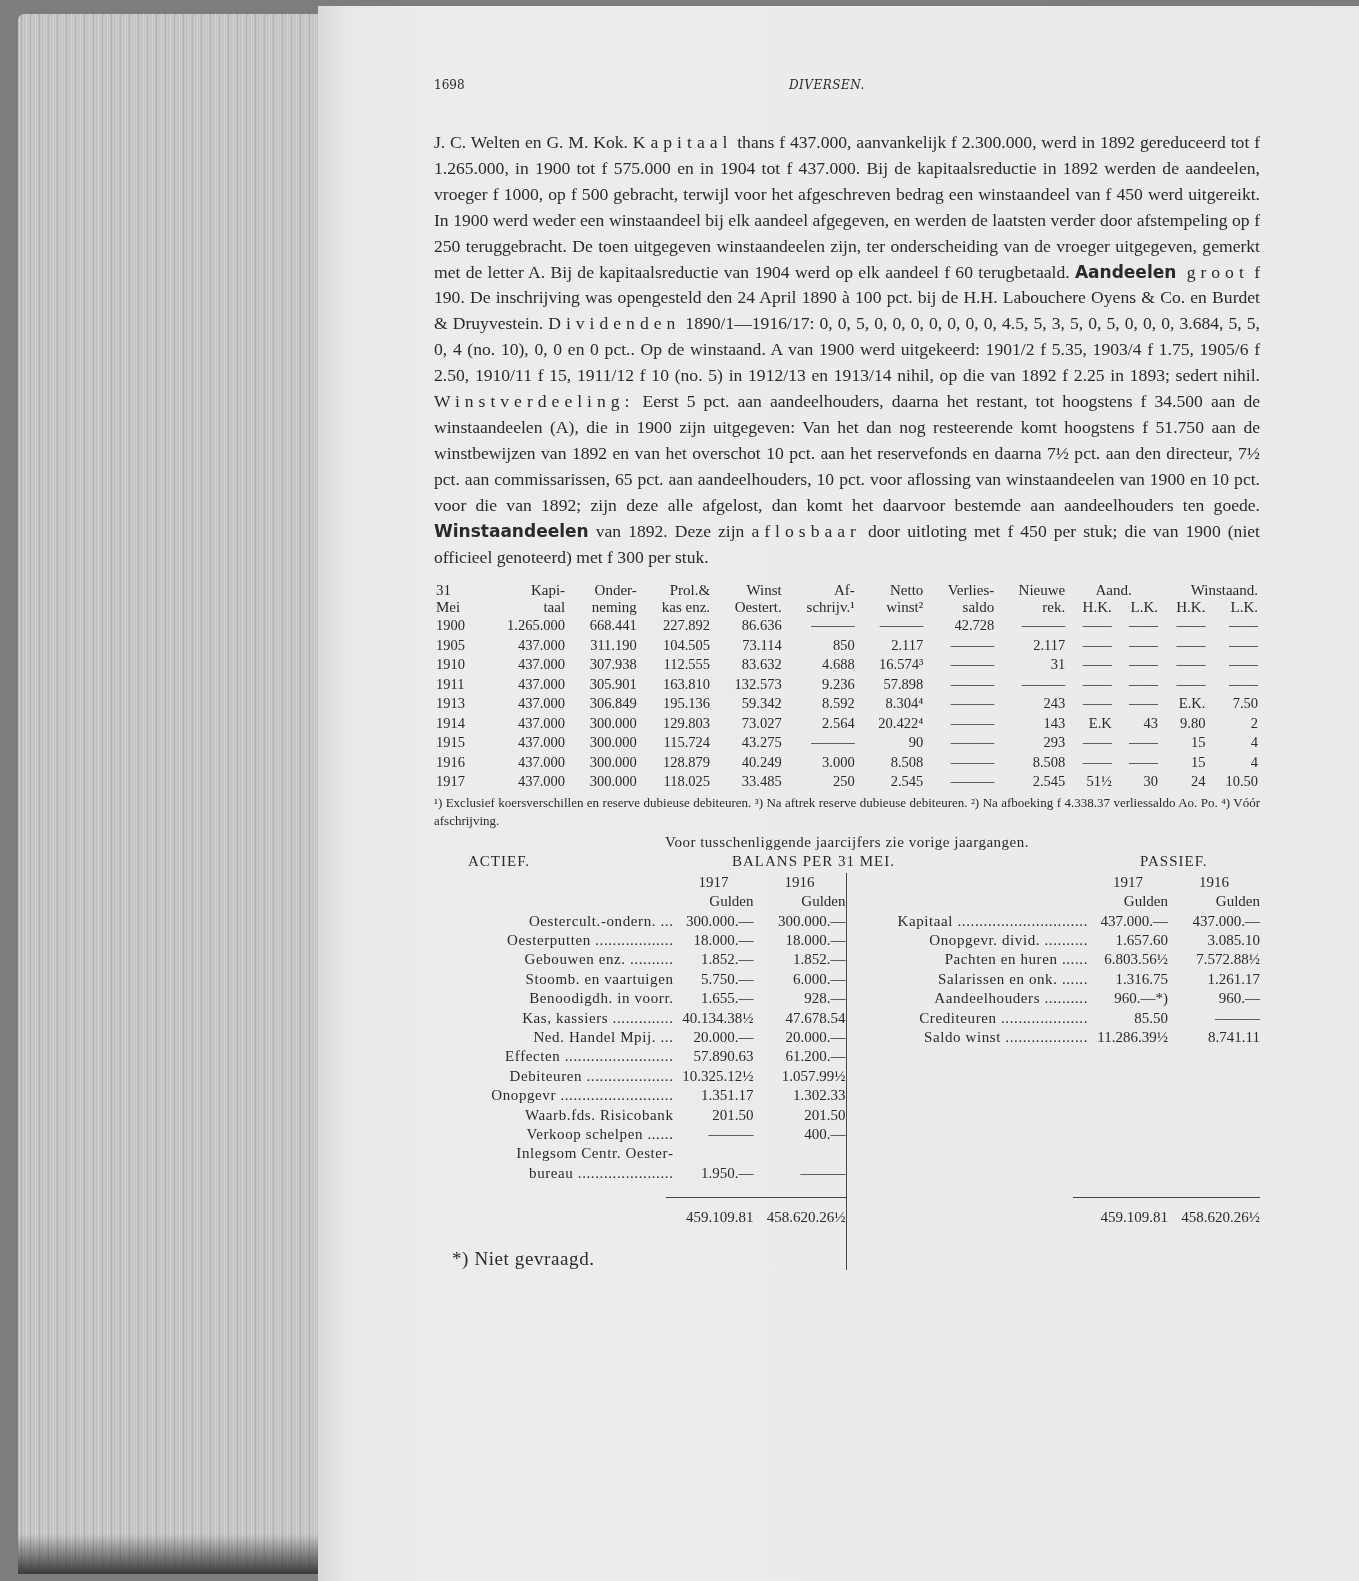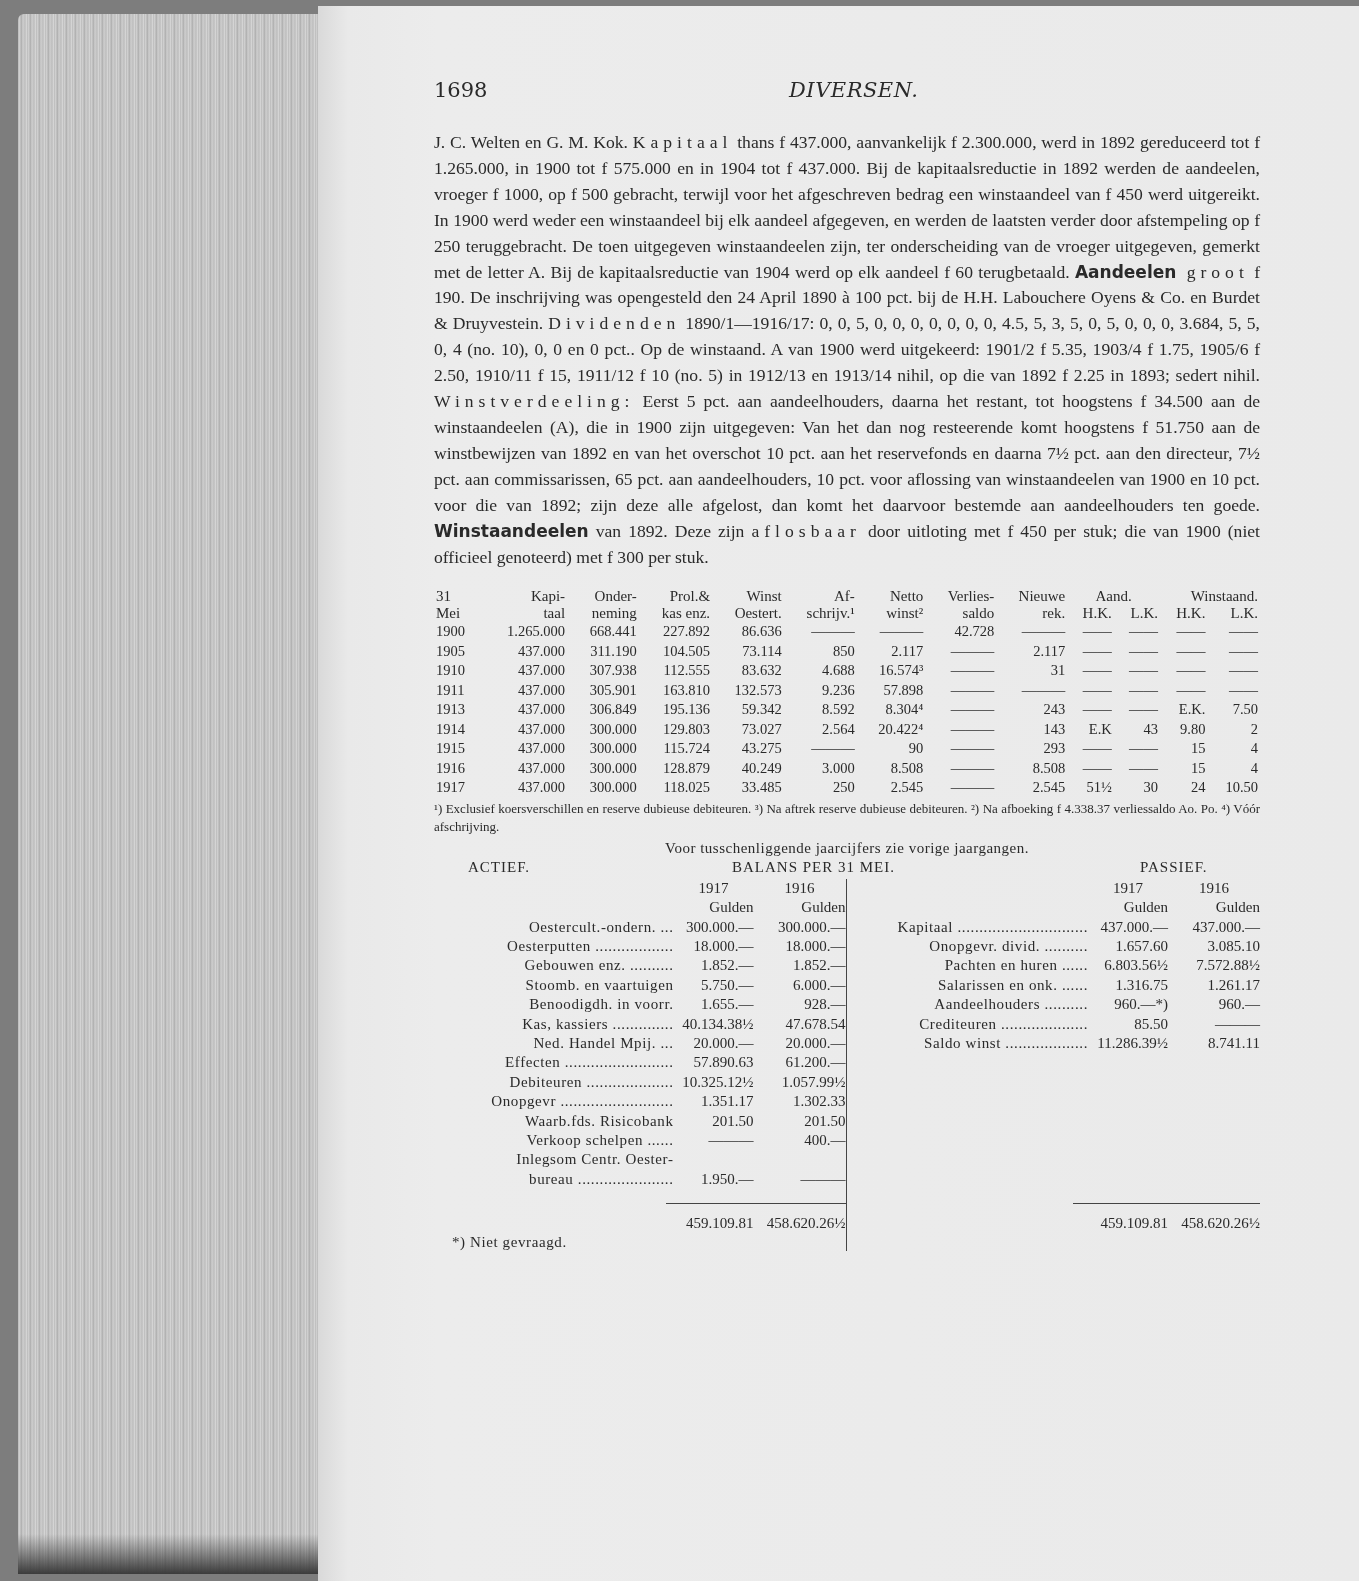"1698" .runhead { font-size: 21px -> 12px }
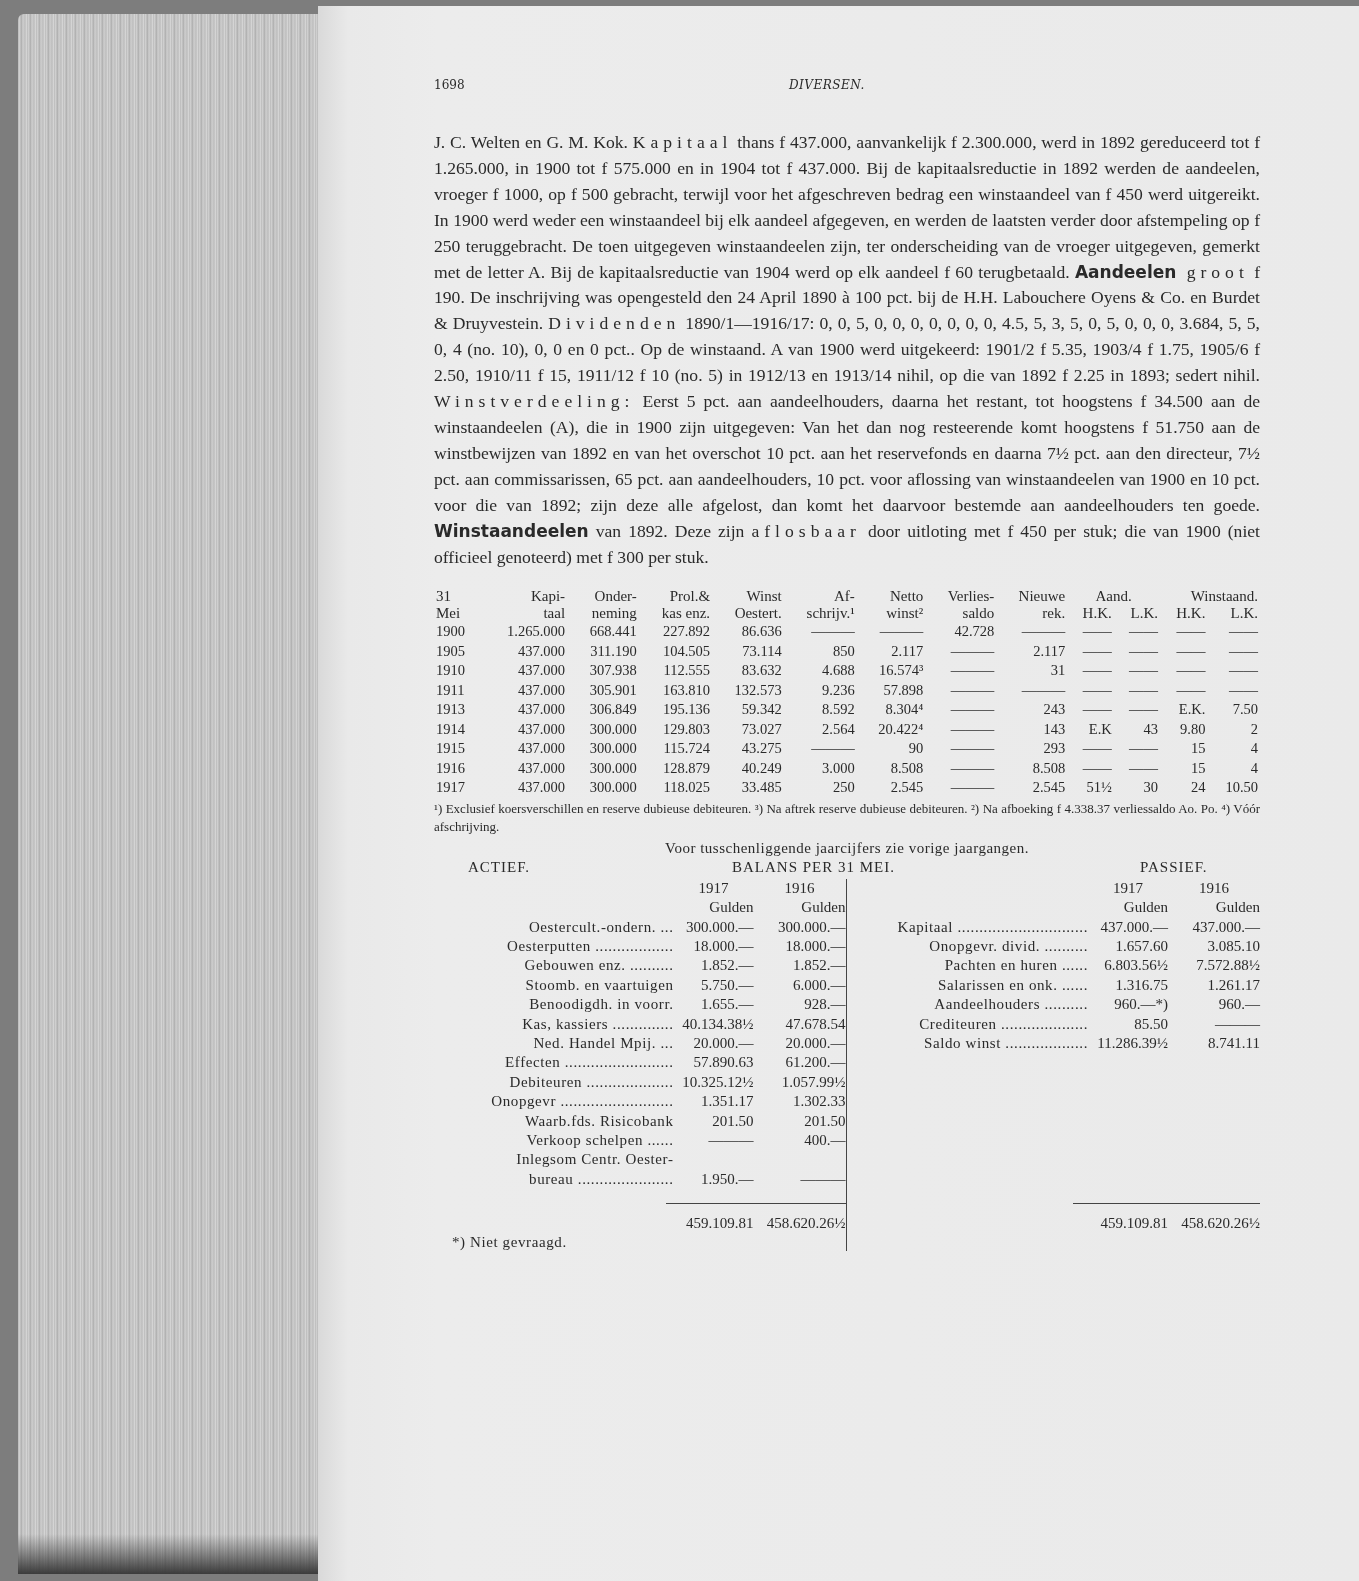"31" .fin { margin-top: 18px -> 12px }
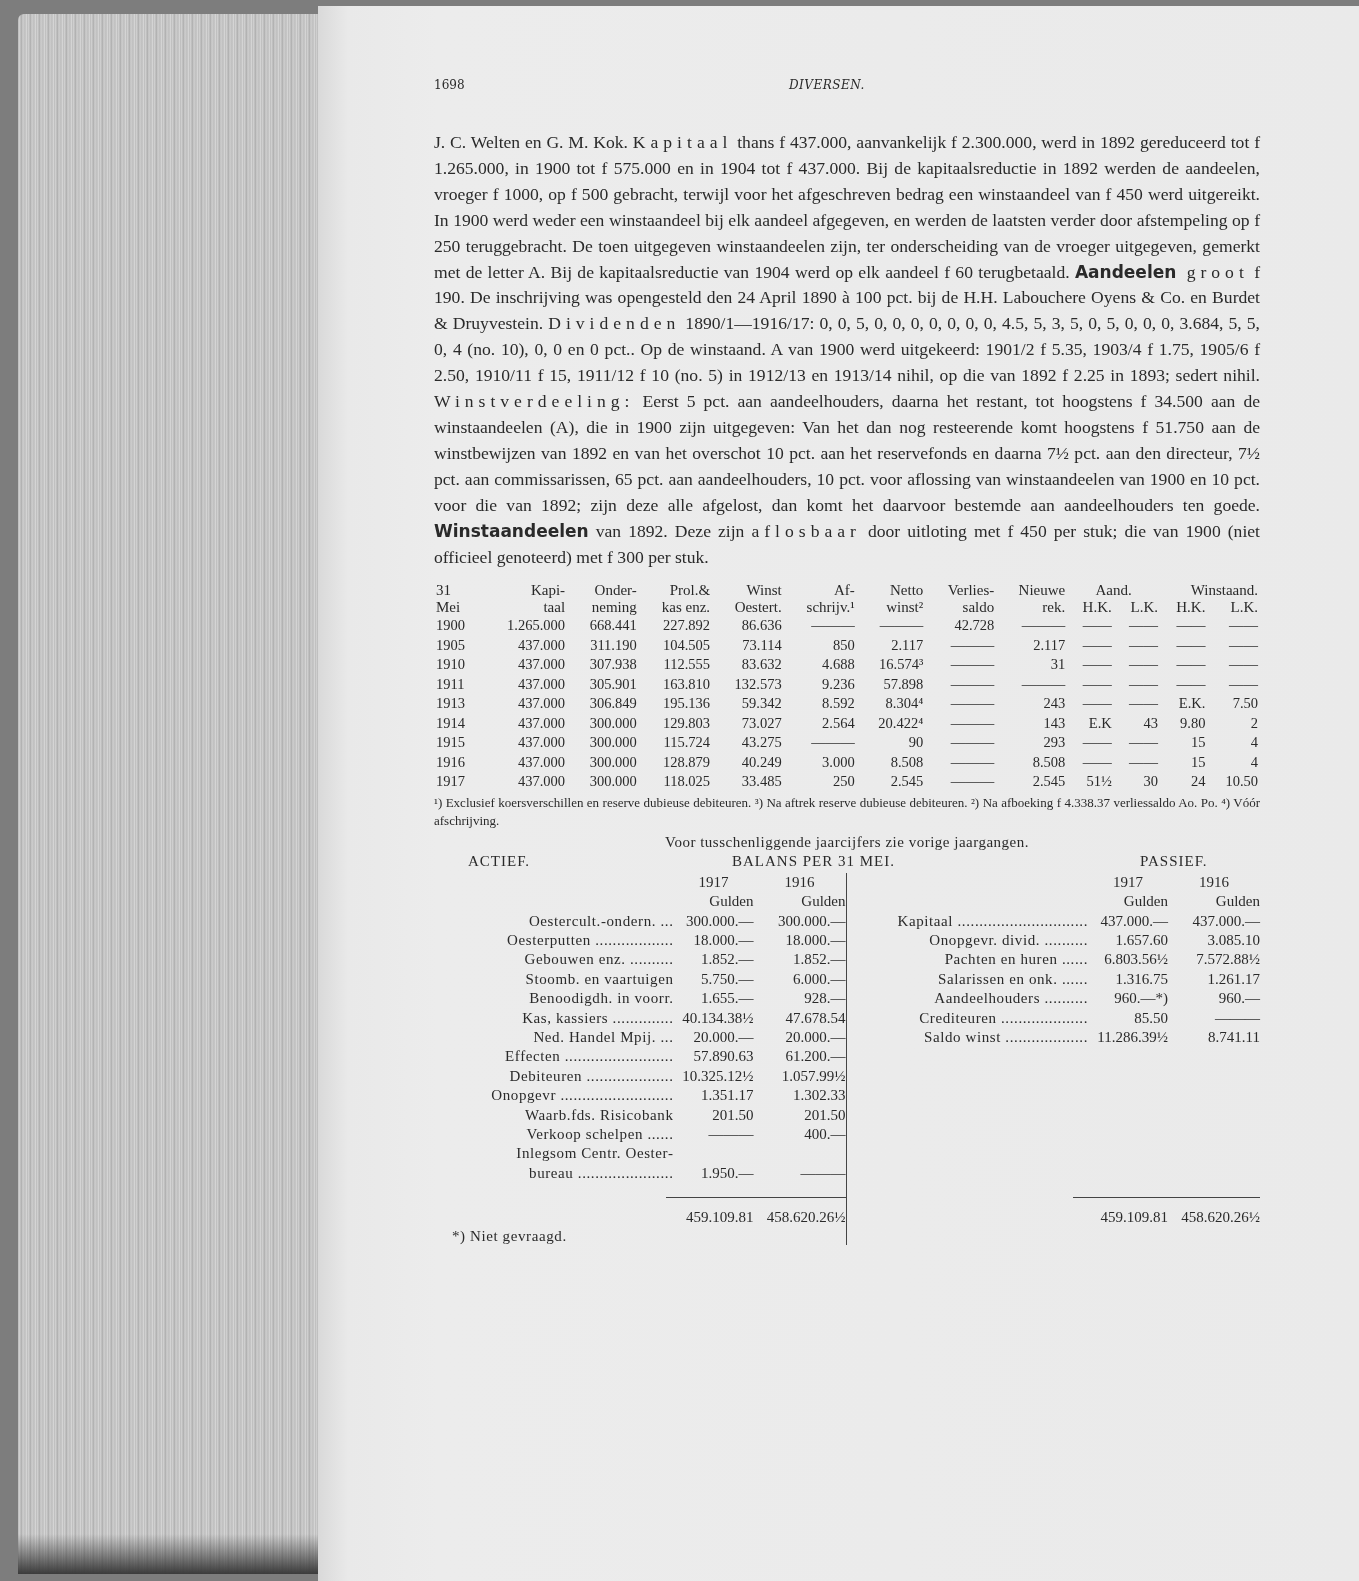"*) Niet gevraagd." .note-bottom { font-size: 15px -> 19px; margin-top: 0 -> 20px }
